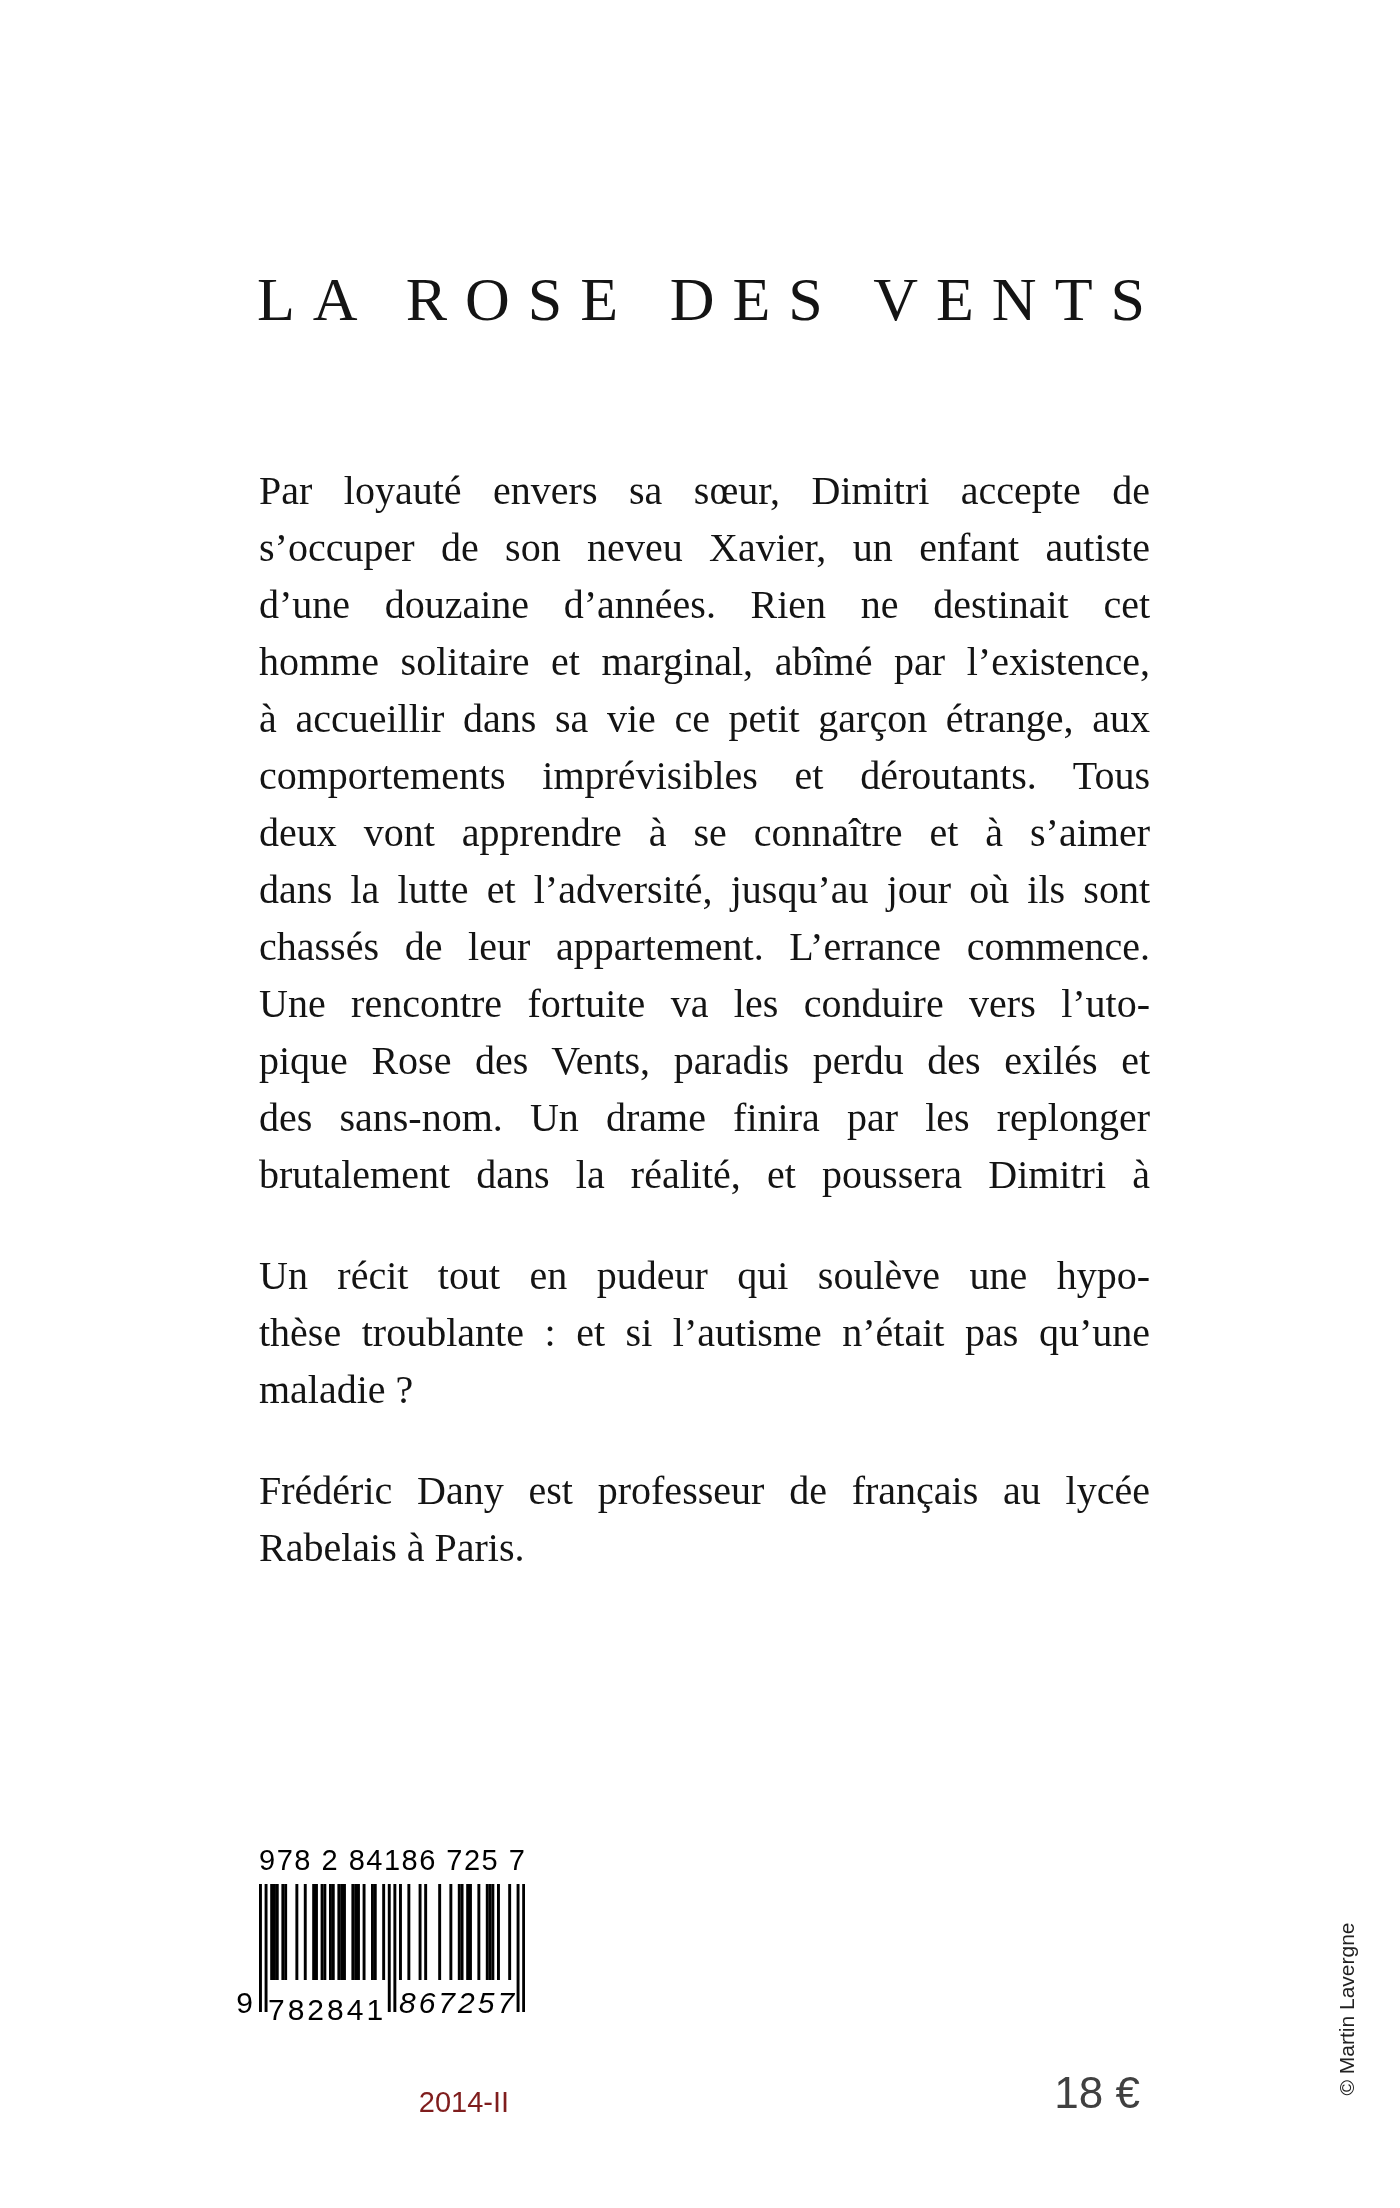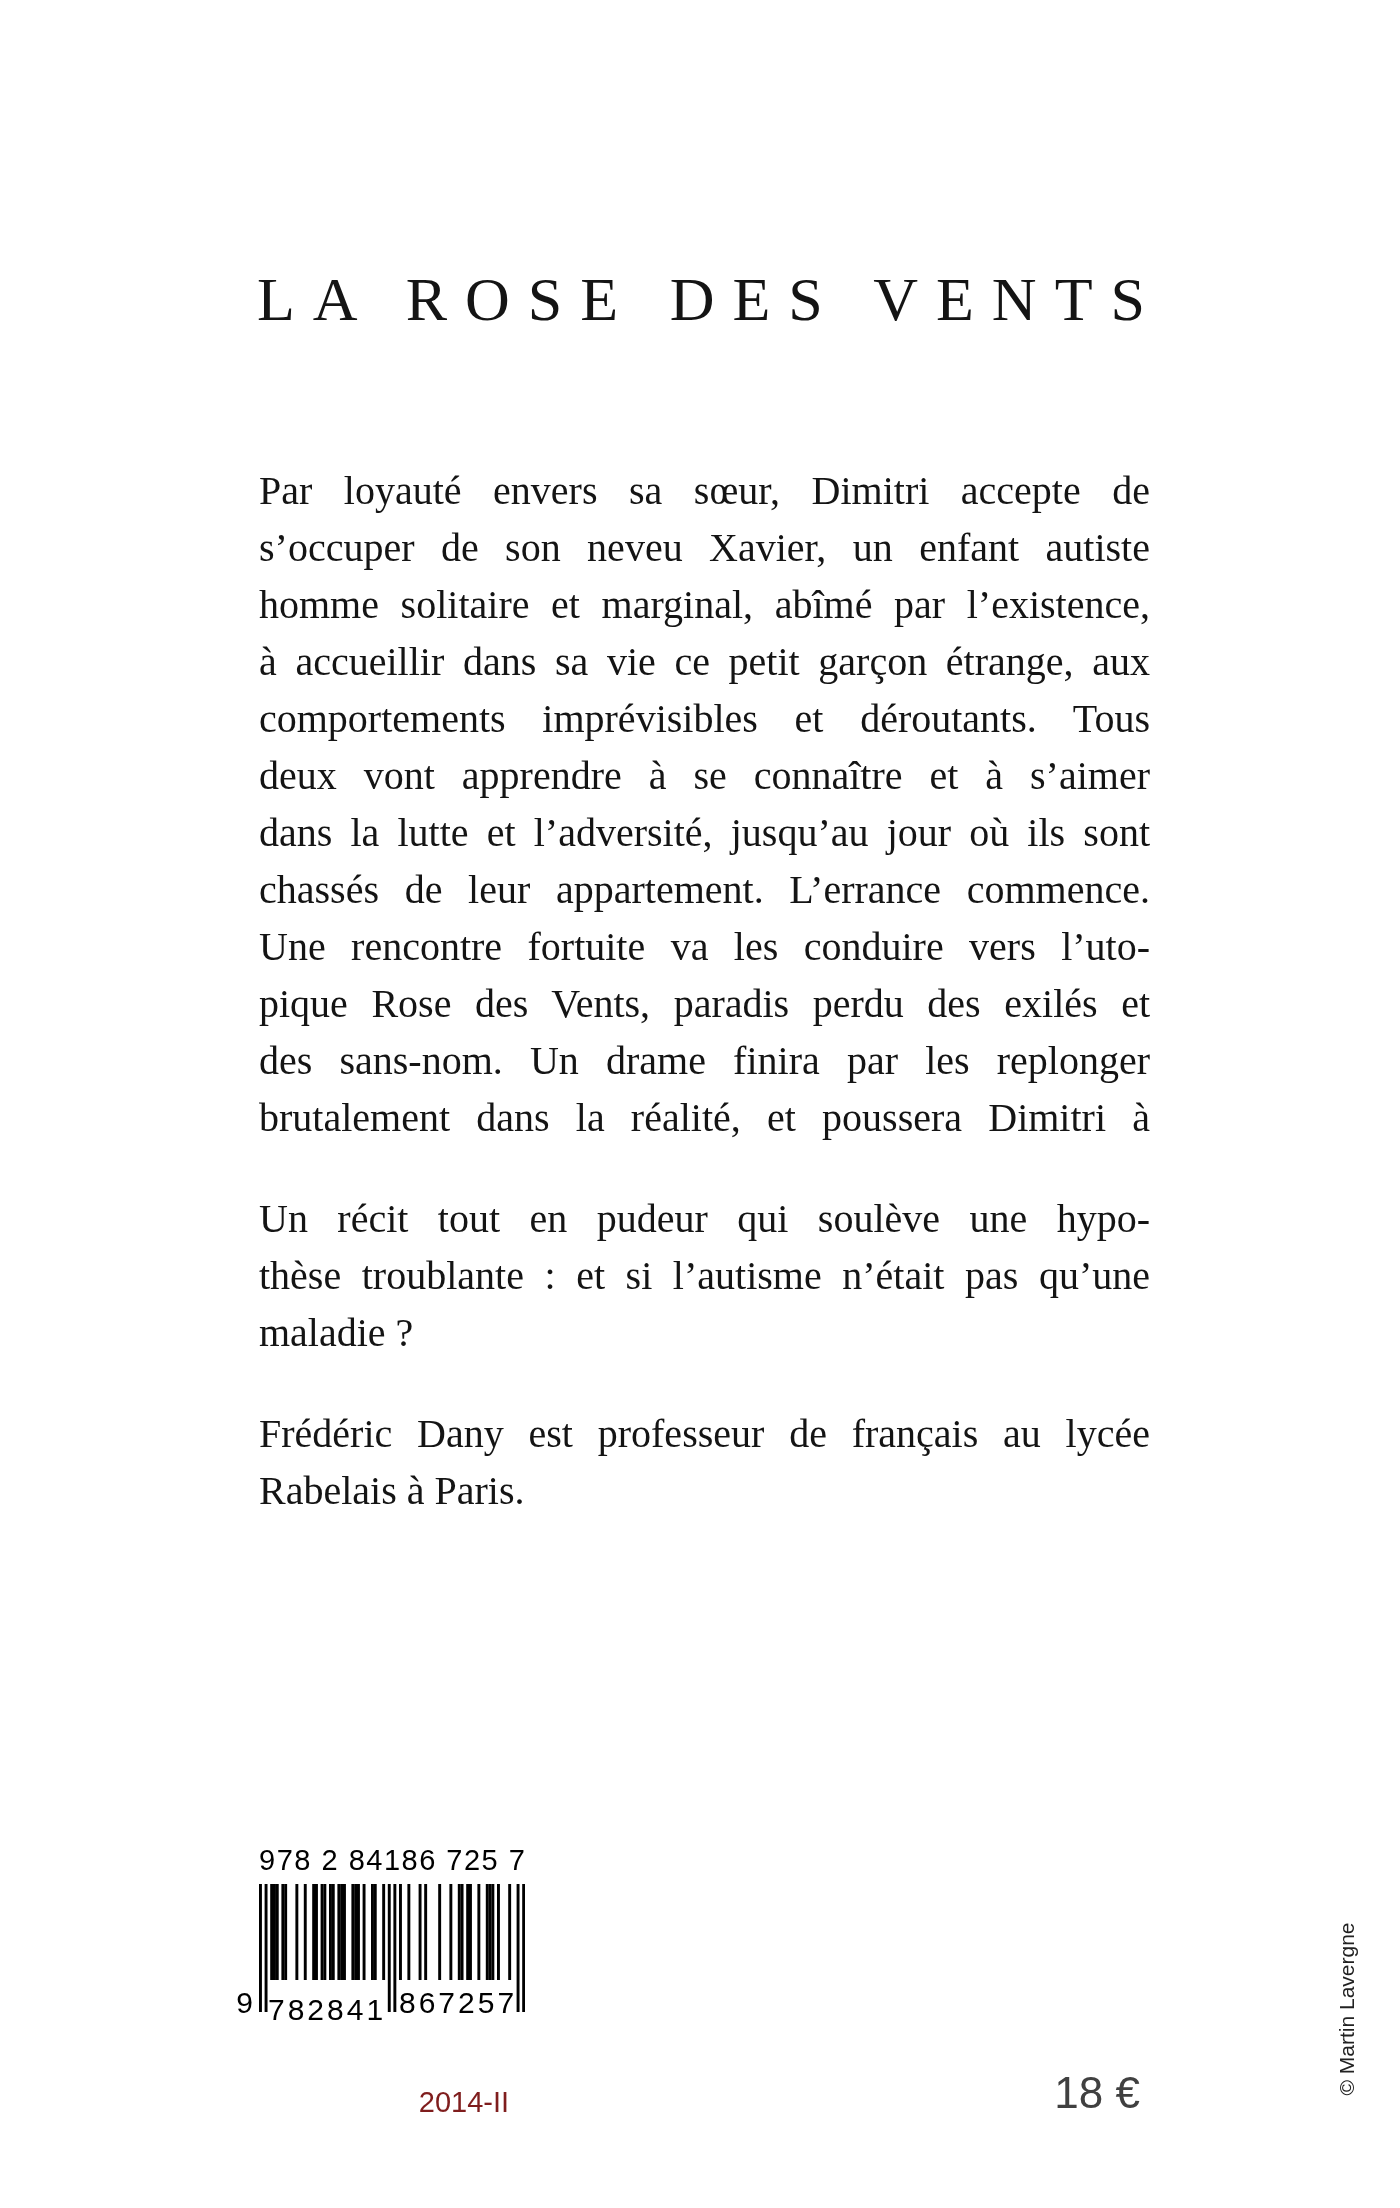"d’une douzaine d’années. Rien ne" div.line { html: none -> <div>d’une douzaine d’années. Rien ne destinait cet</div> }
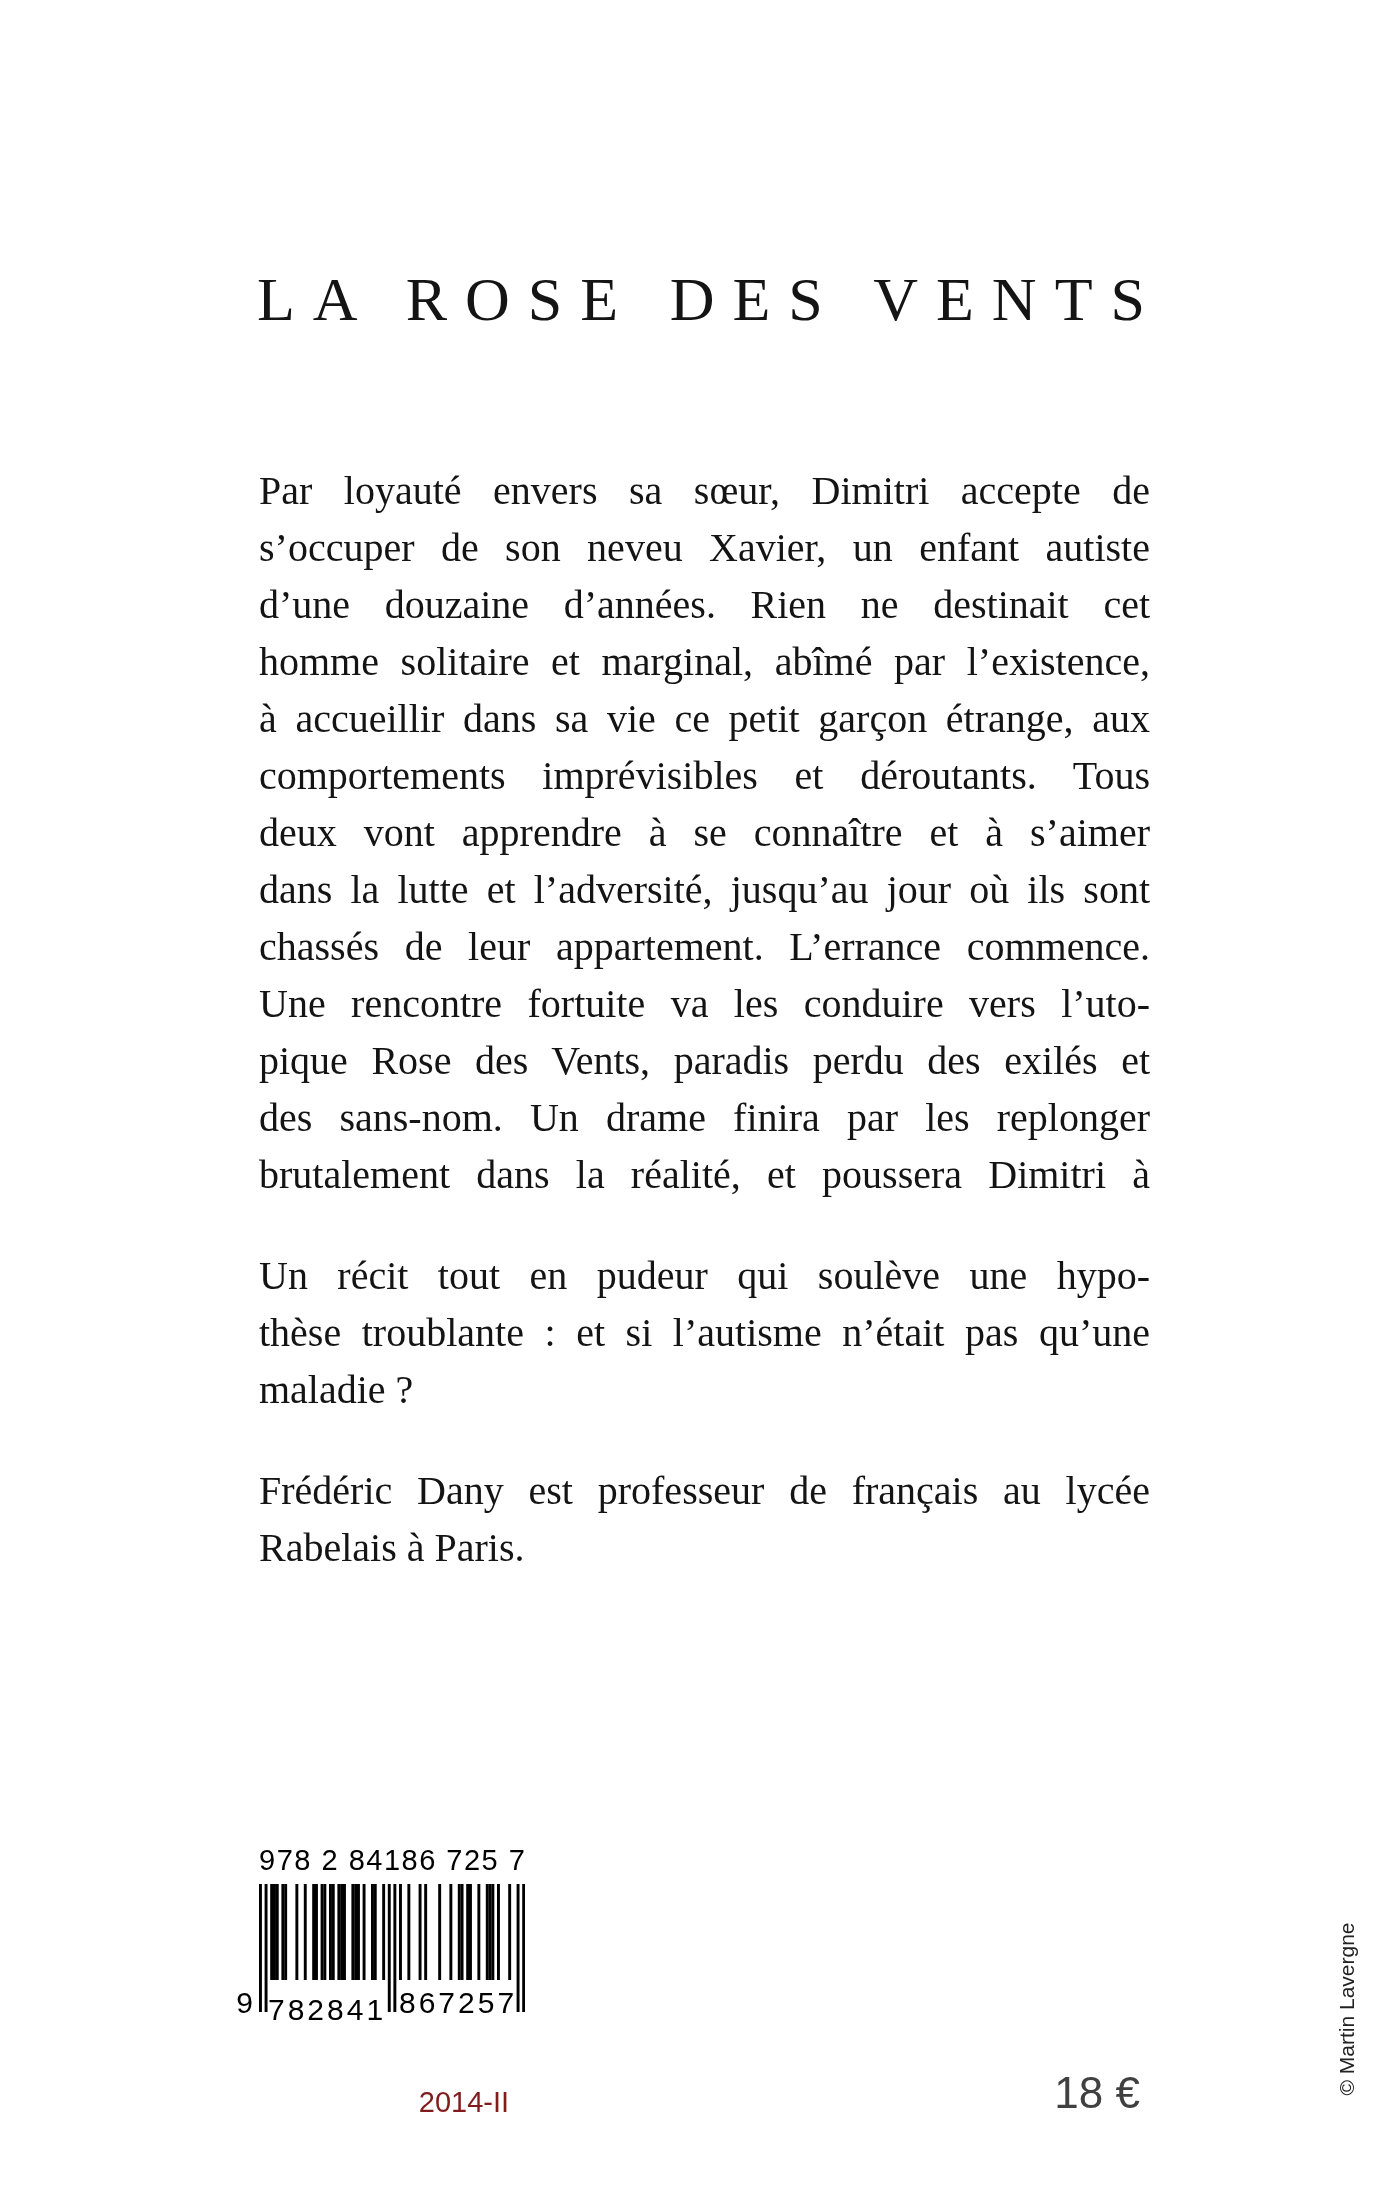"867257" .bc-right { font-style: none -> italic }
